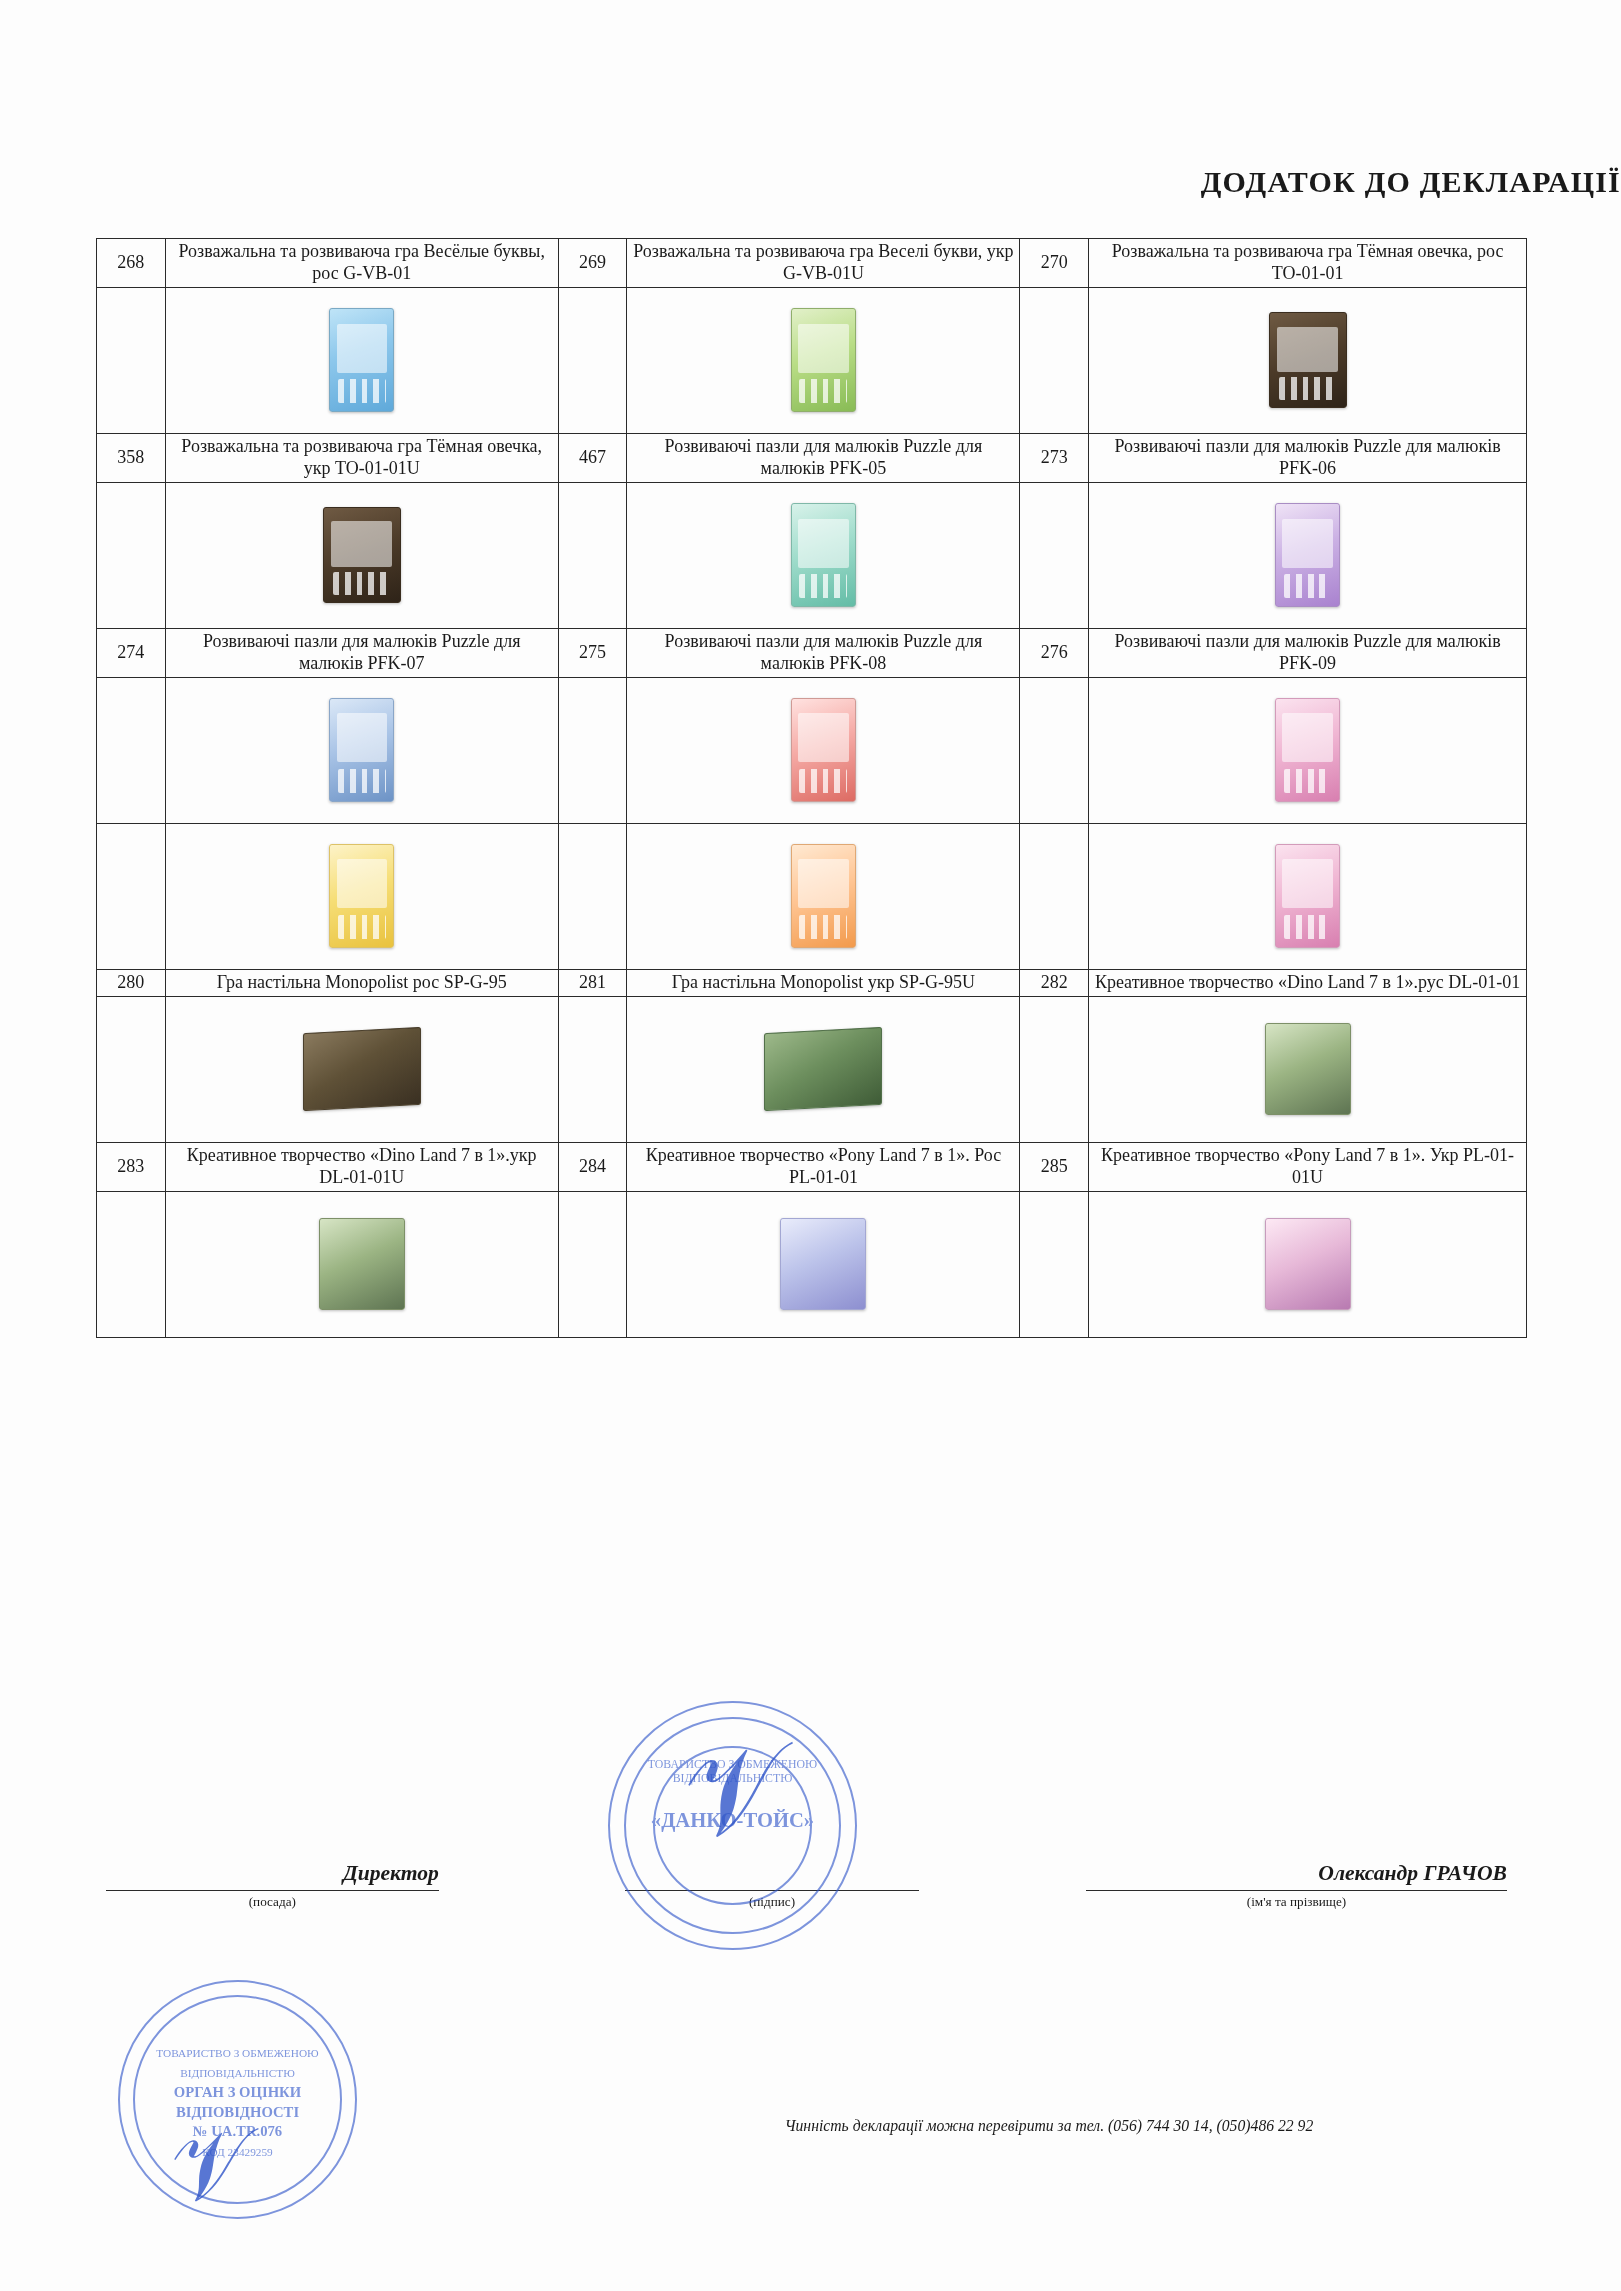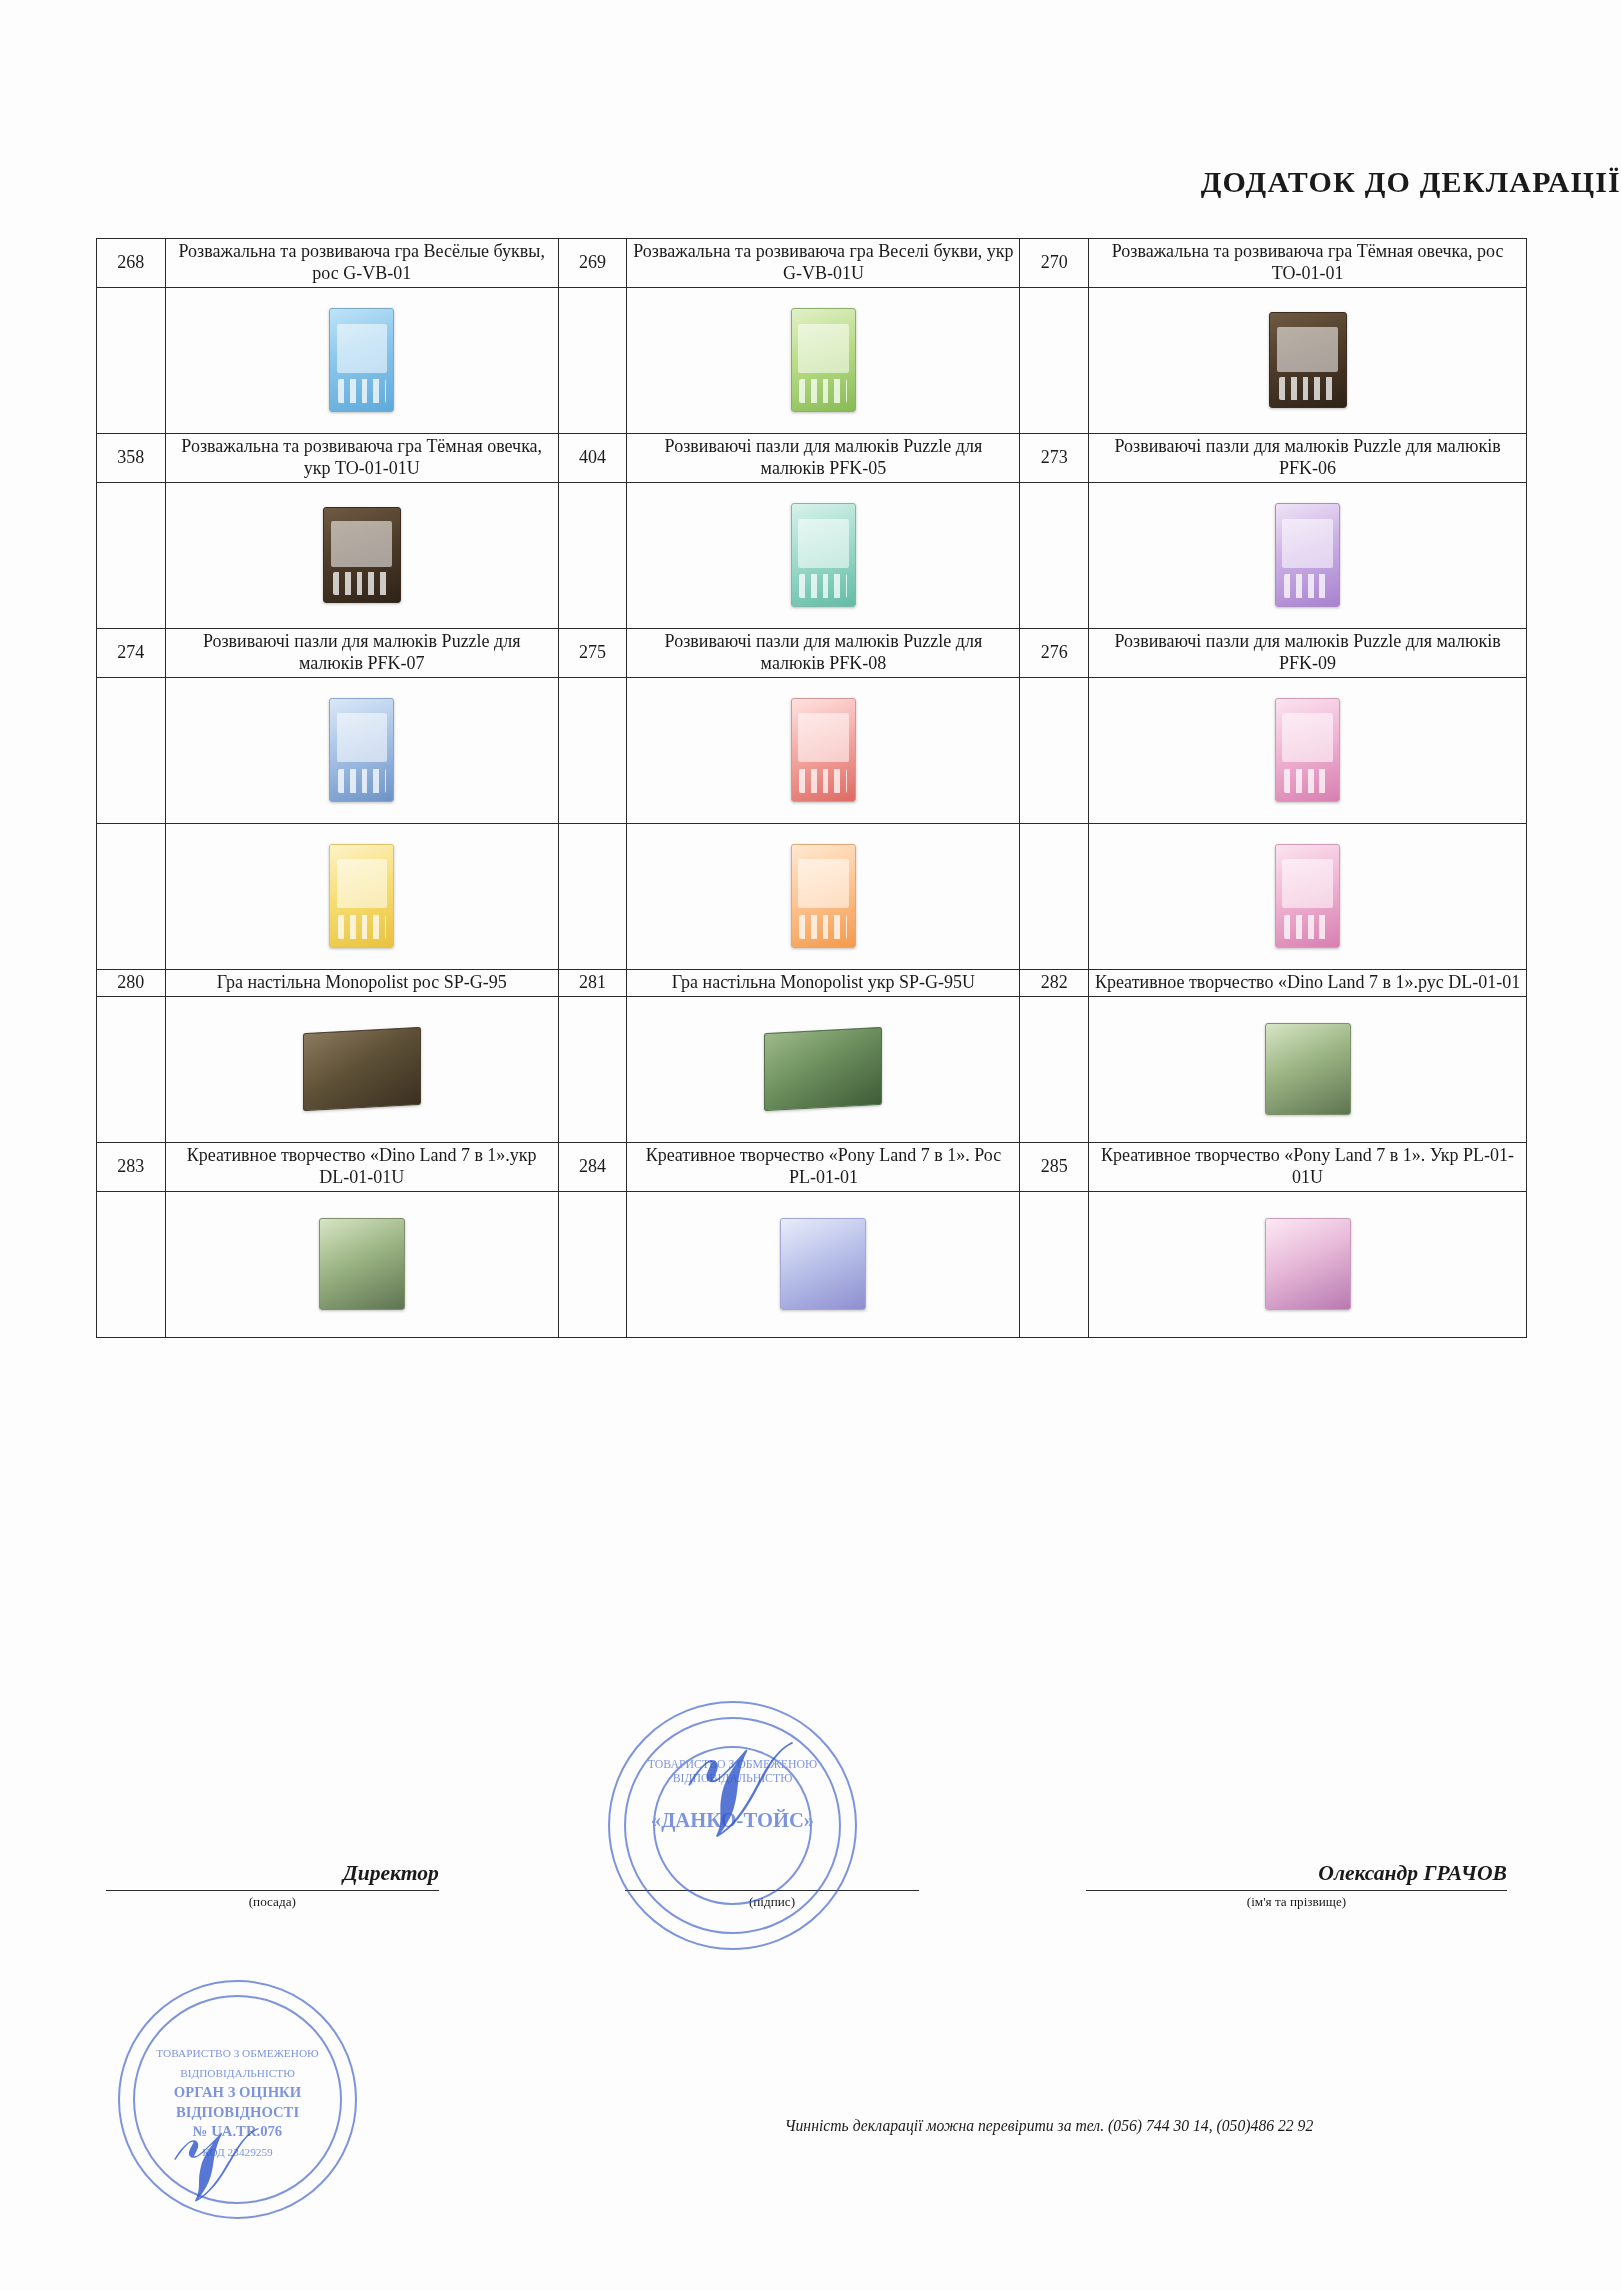"404" td.num { text: 404 -> 467 }
